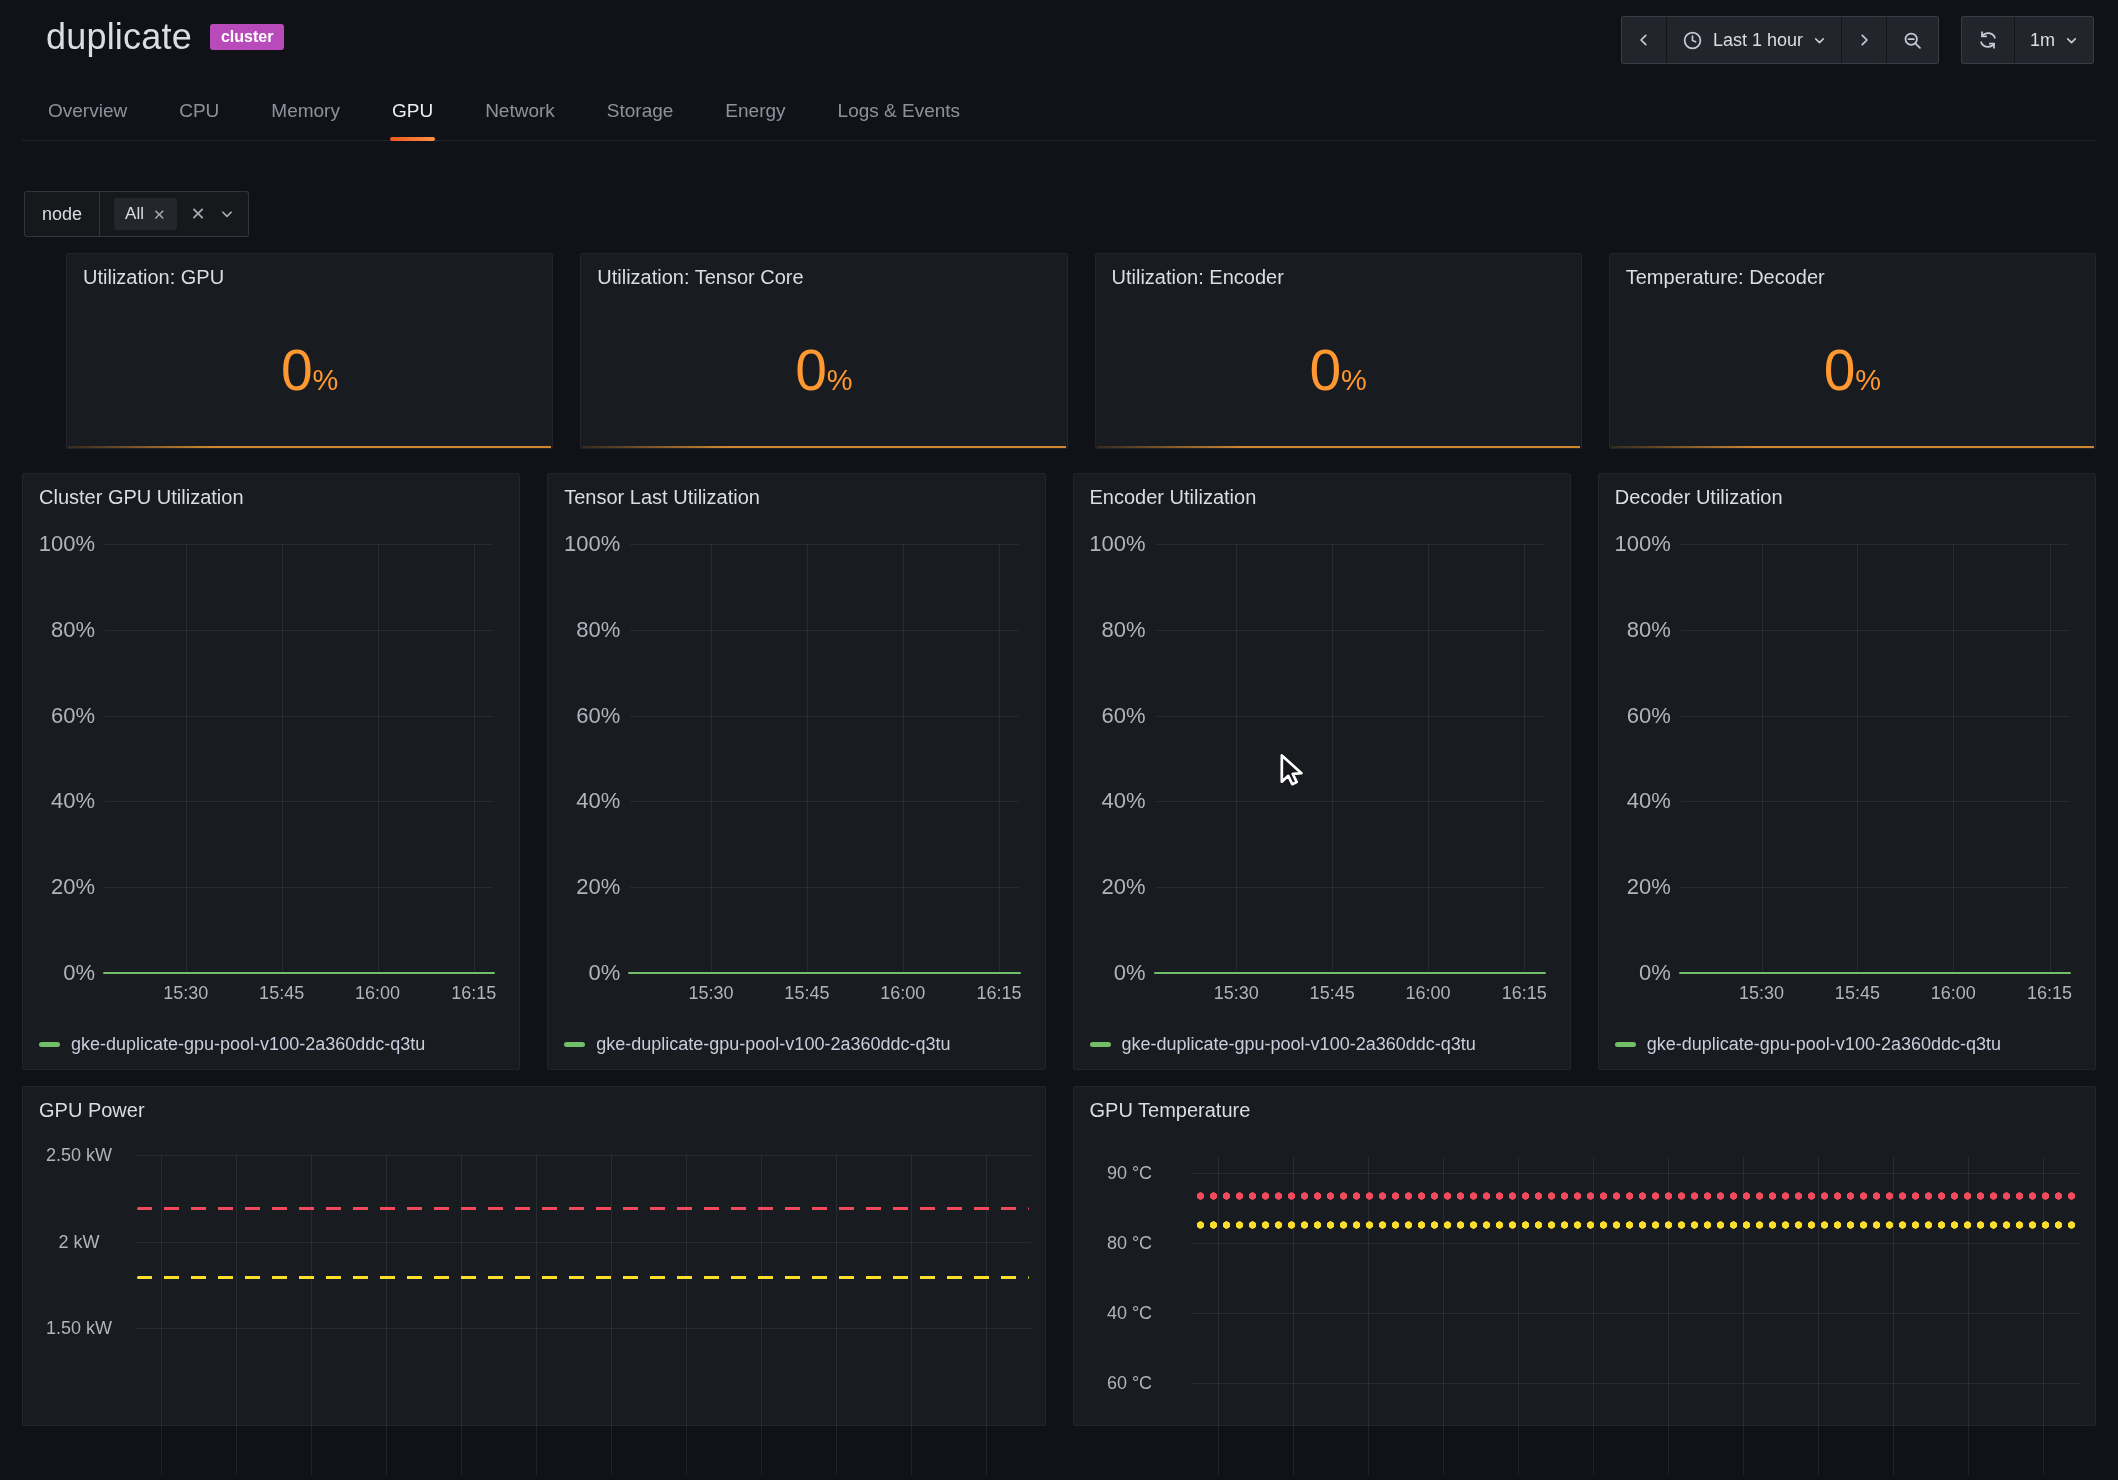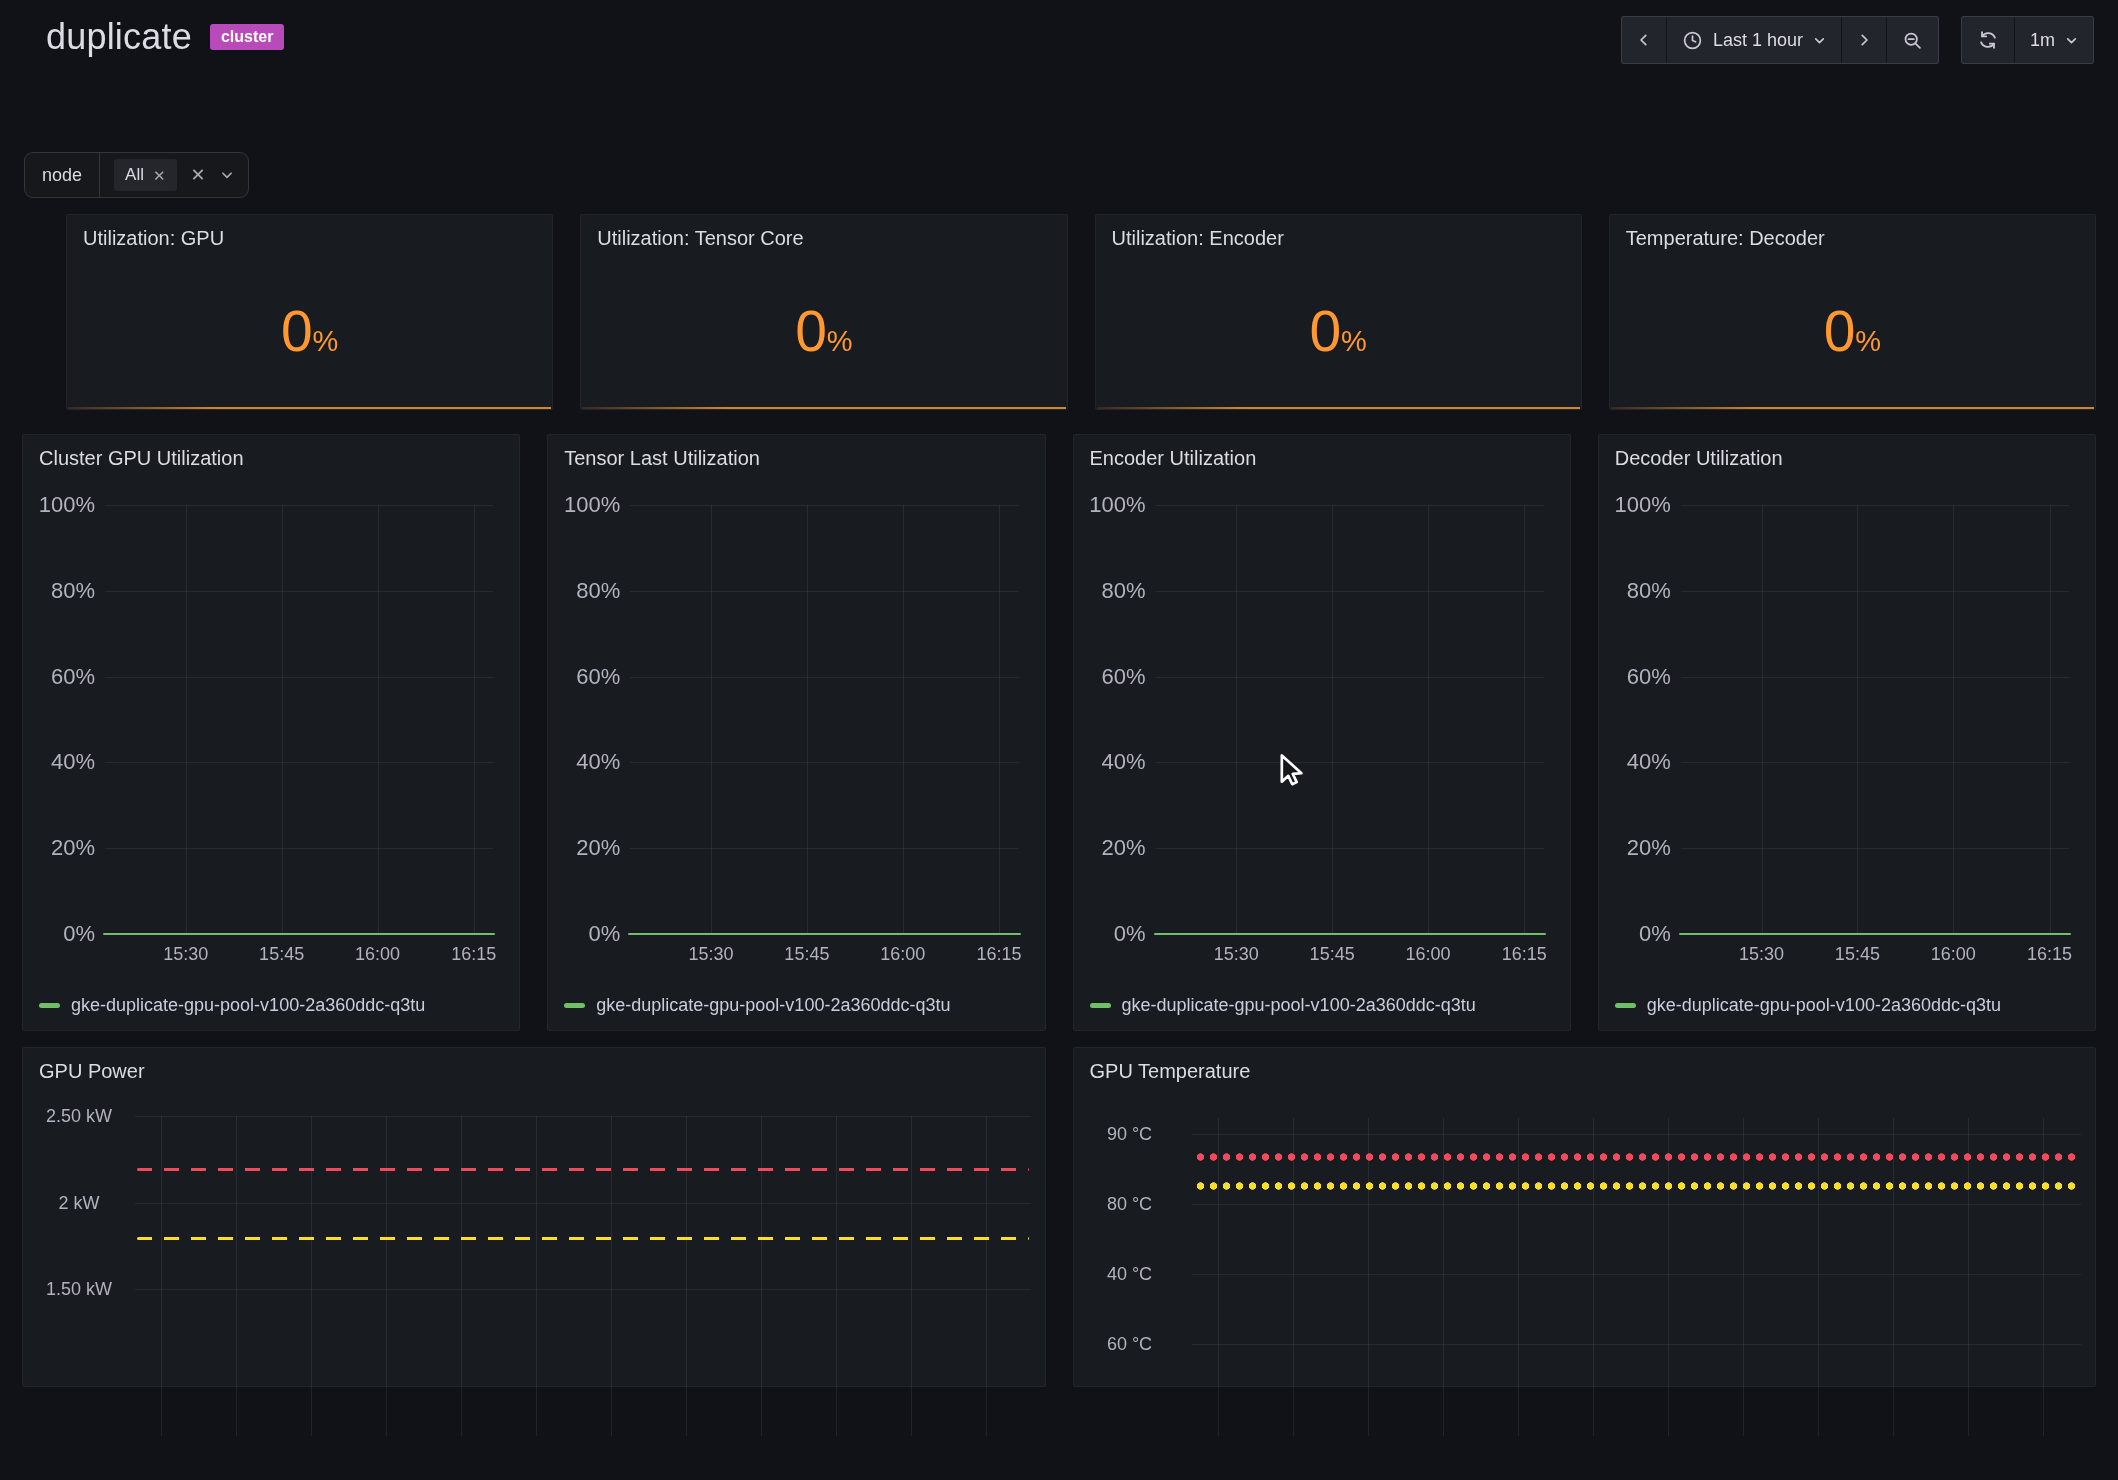"Overview" nav.tabs { html: none -> <nav> <div>Overview</div> <div>CPU</div> <div>Memory</div> <div>GPU</div> <div>Network</div> <div>Storage</div> <div>Energy</div> <div>Logs &amp; Events</div> </nav> }
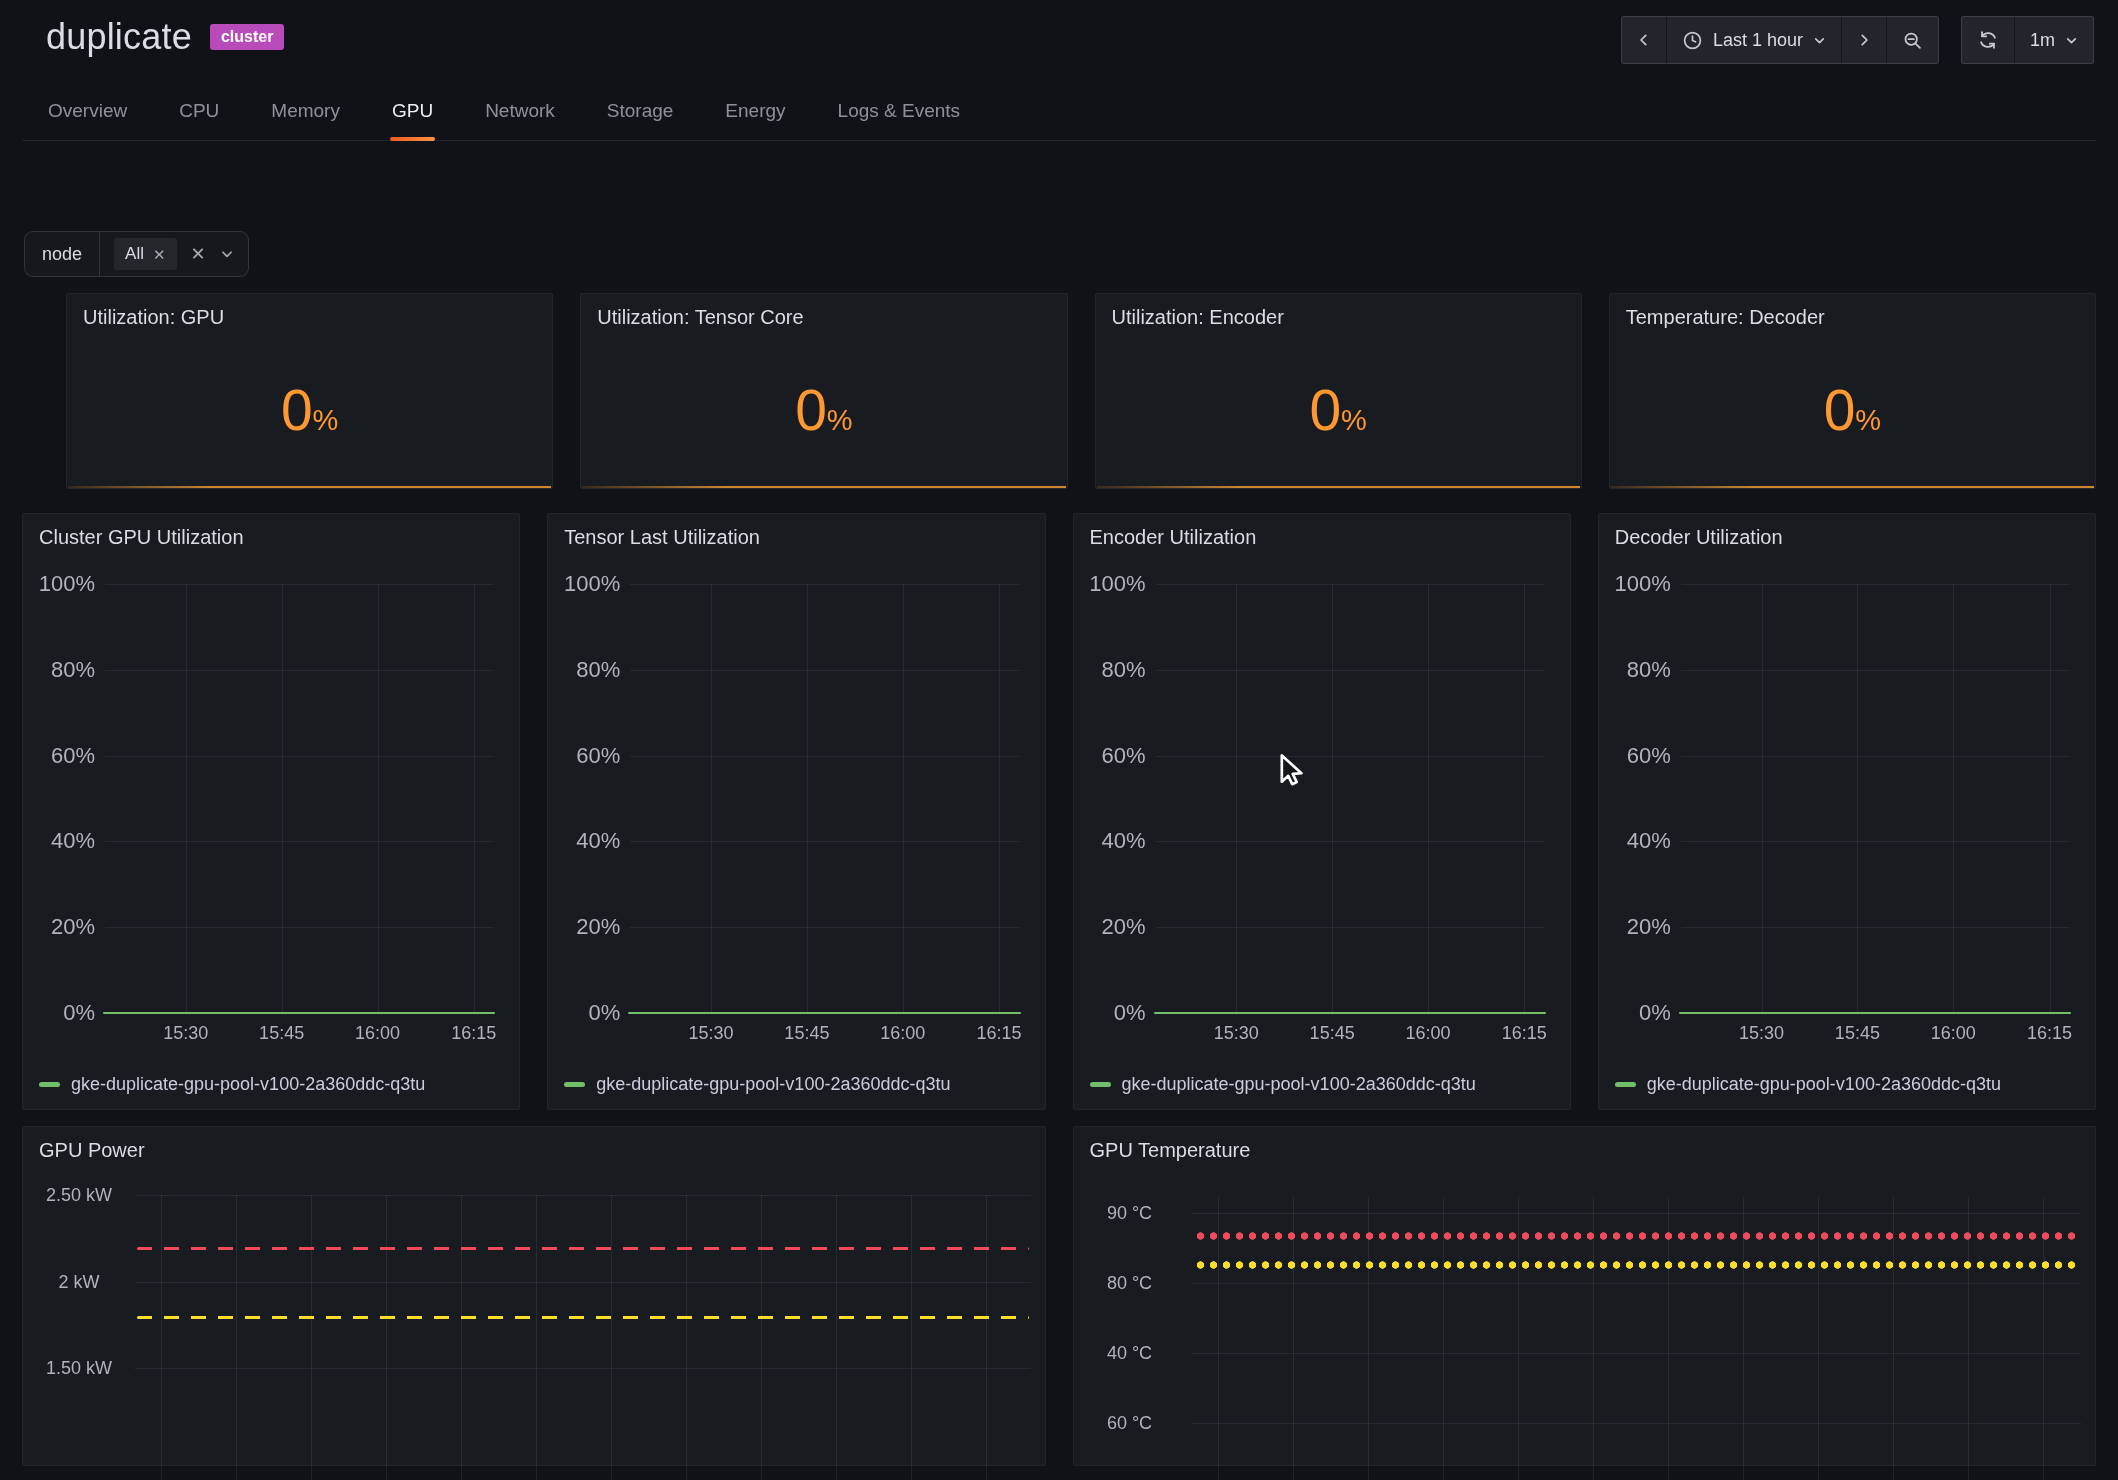"node" .var-control { border-radius: 9px -> 3px; margin-top: 40px -> none }
